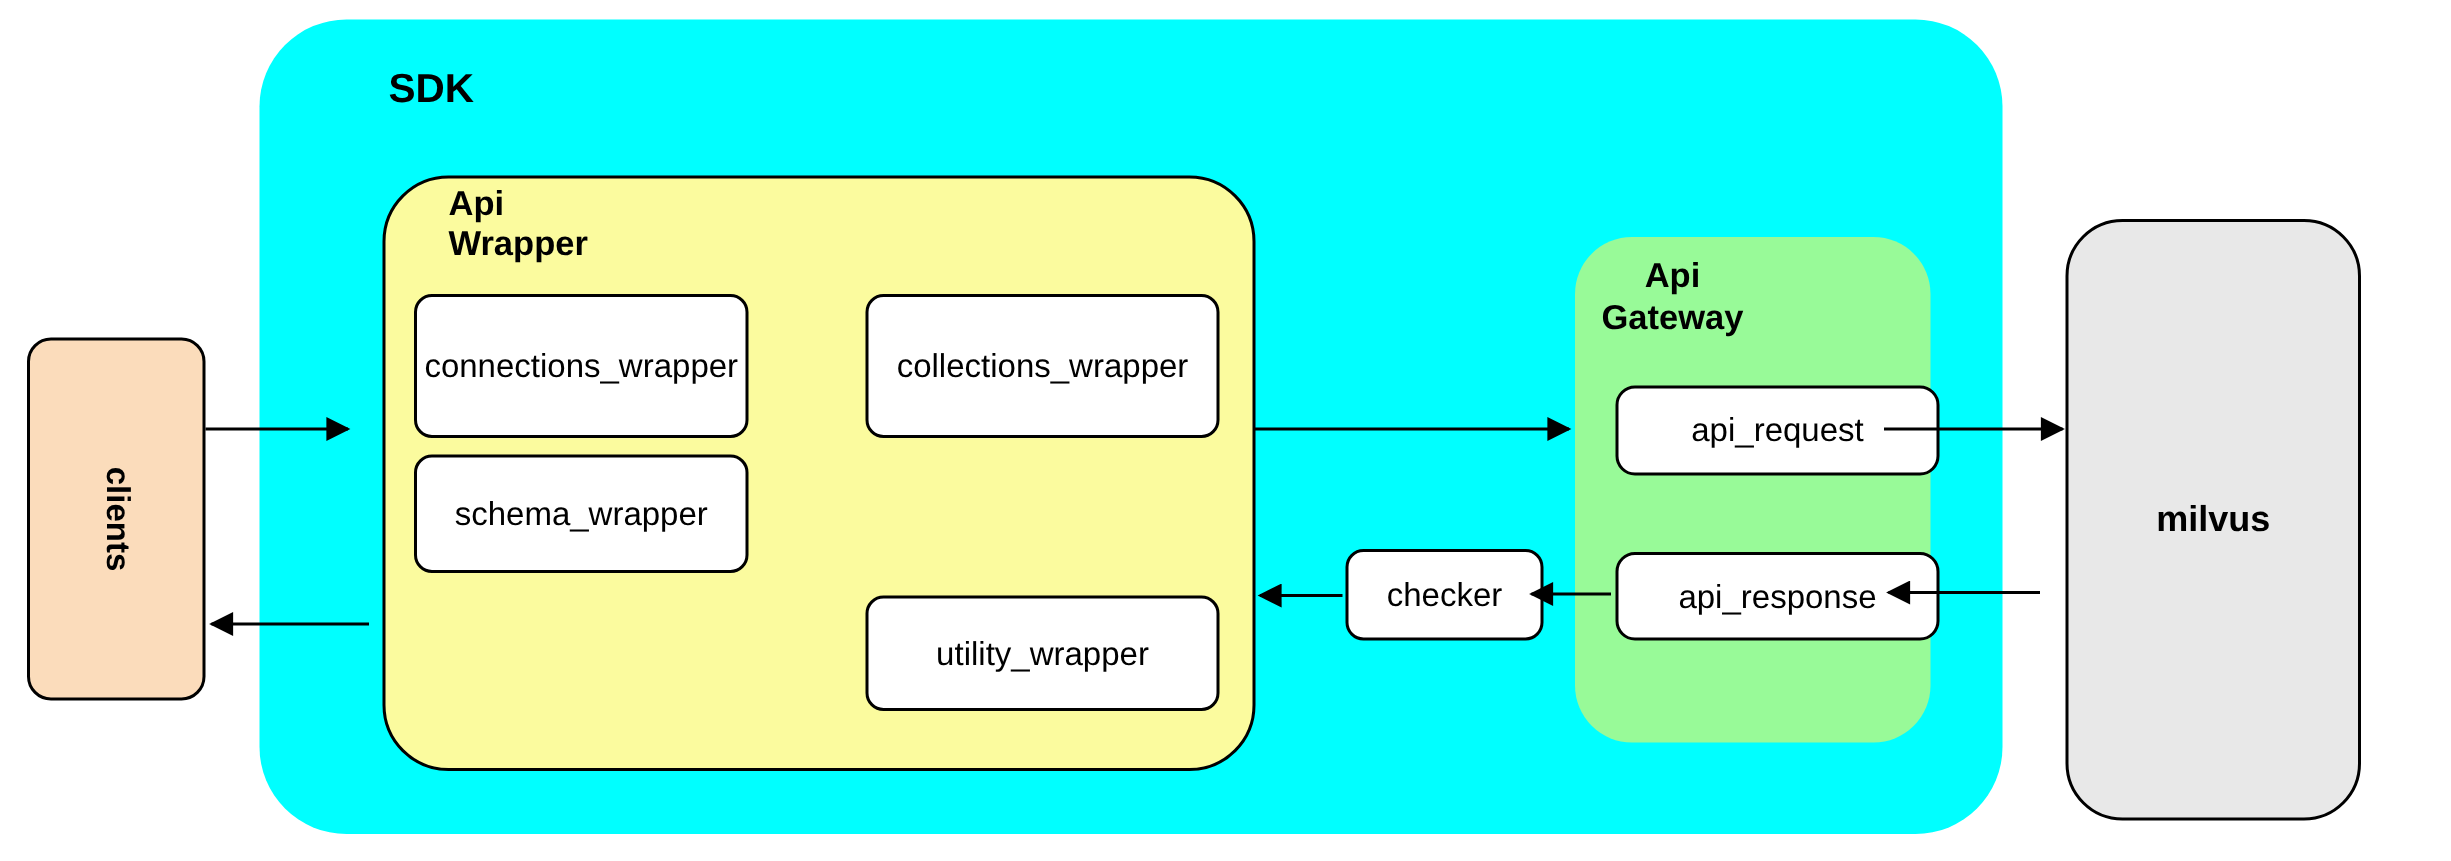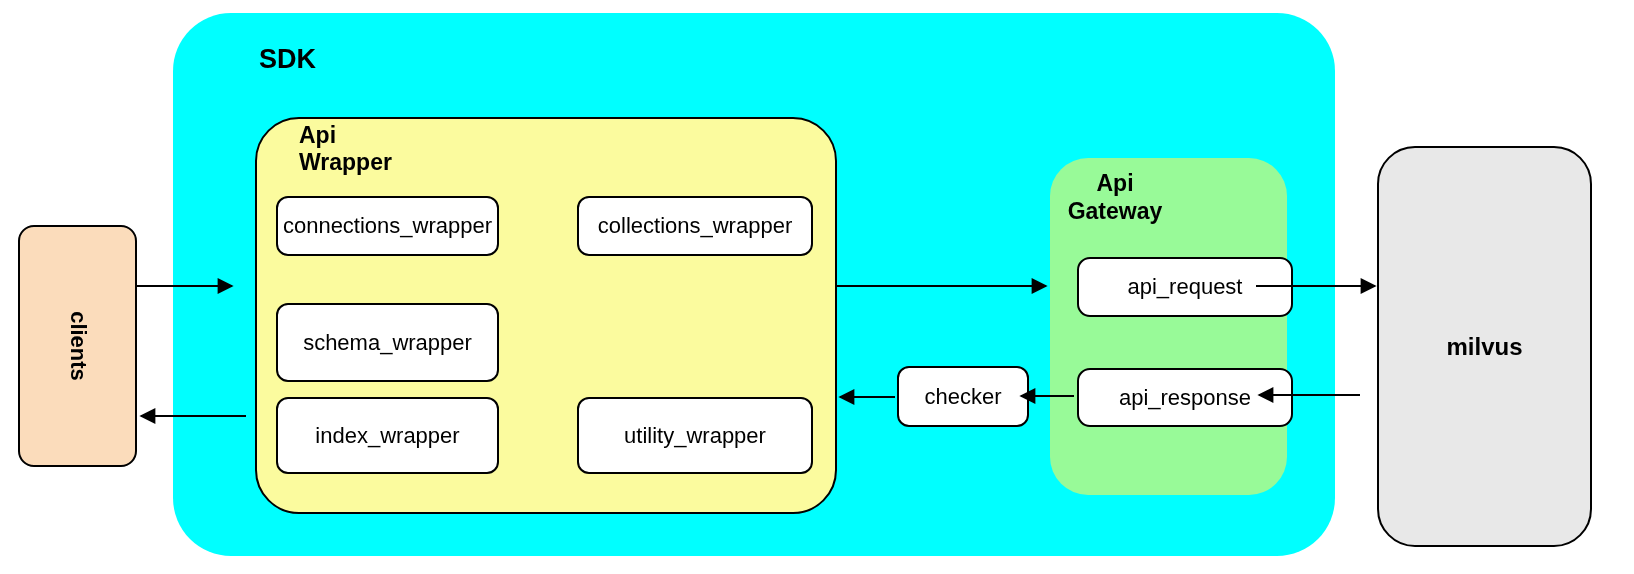"connections_wrapper" .wrow1 { height: 60px -> 96px }
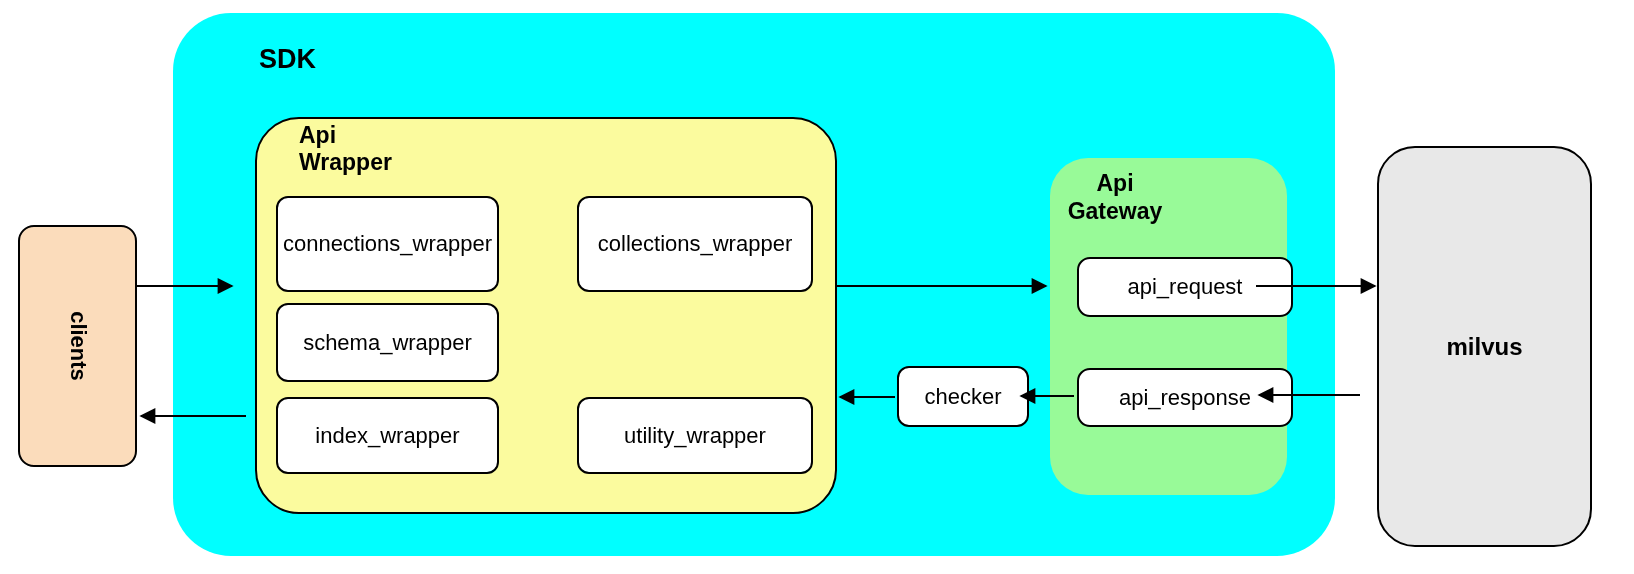"milvus" #milvus { width: 215px -> 197px }
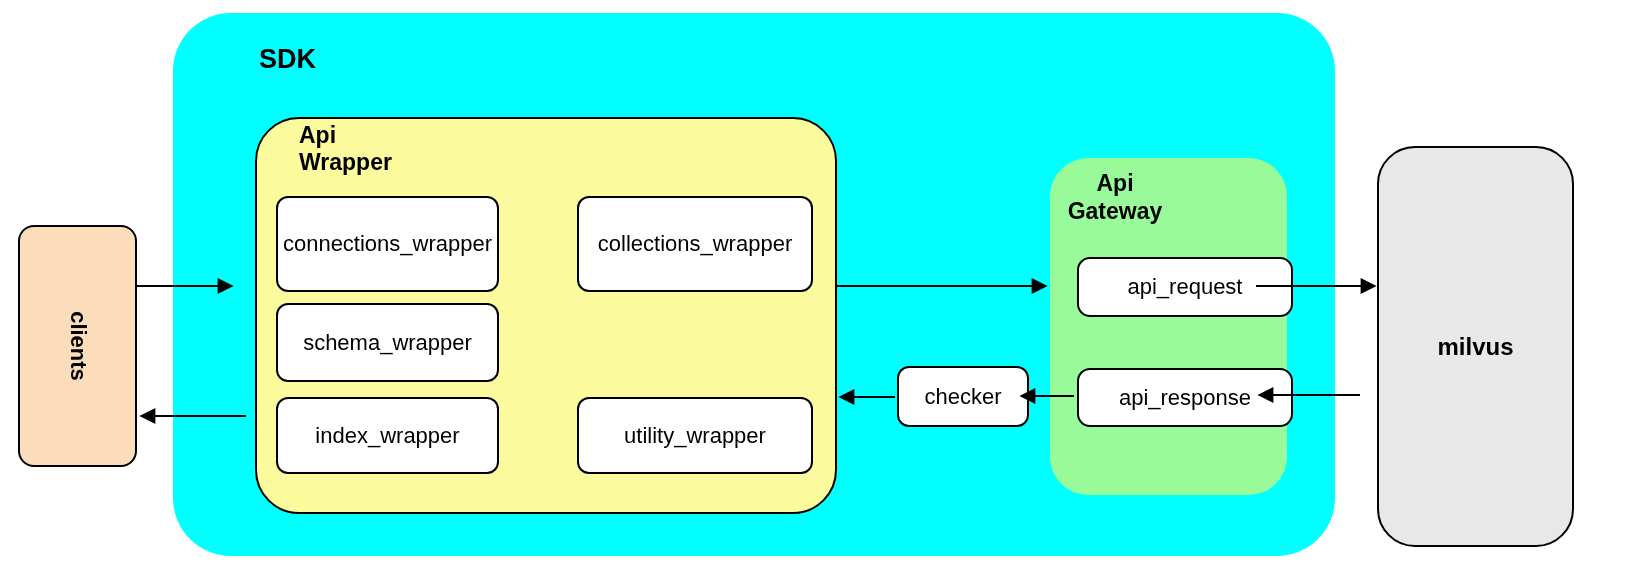"index_wrapper" div.wbox { html: <div> <span>index_wrapper</span> </div> -> none }
